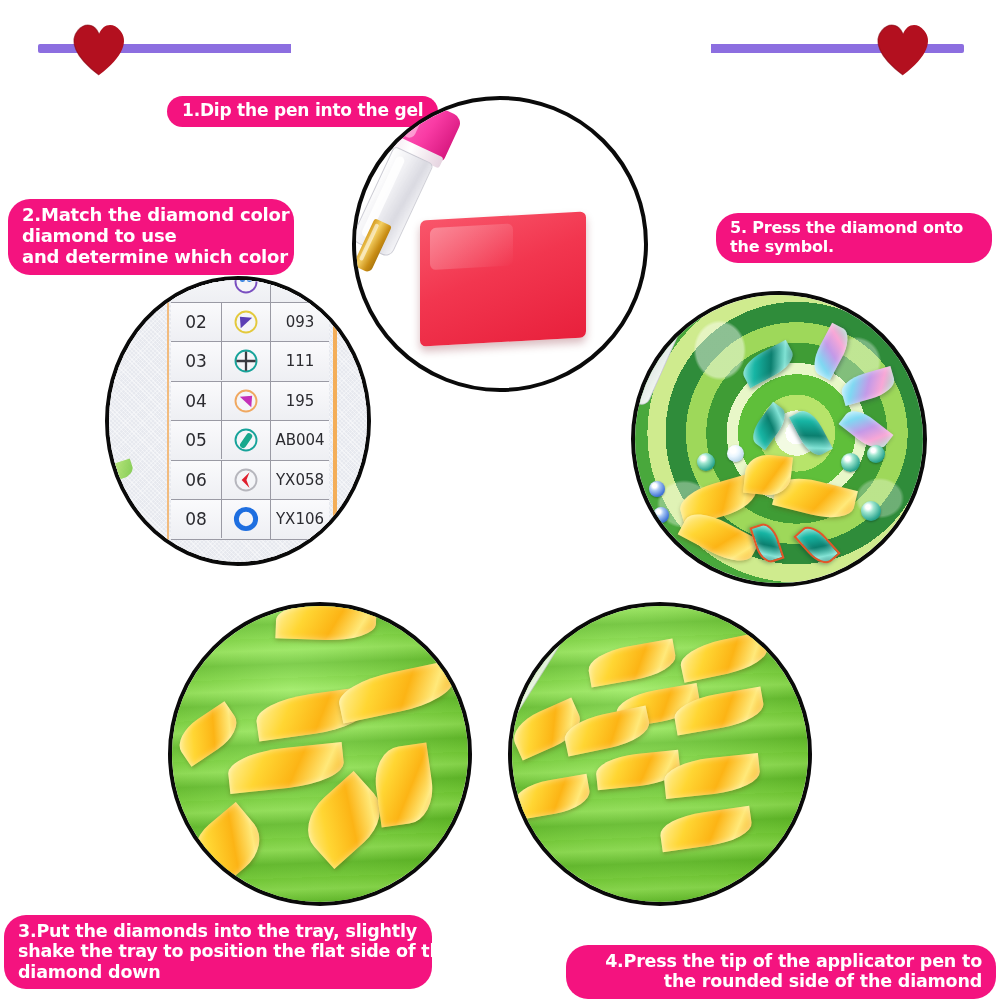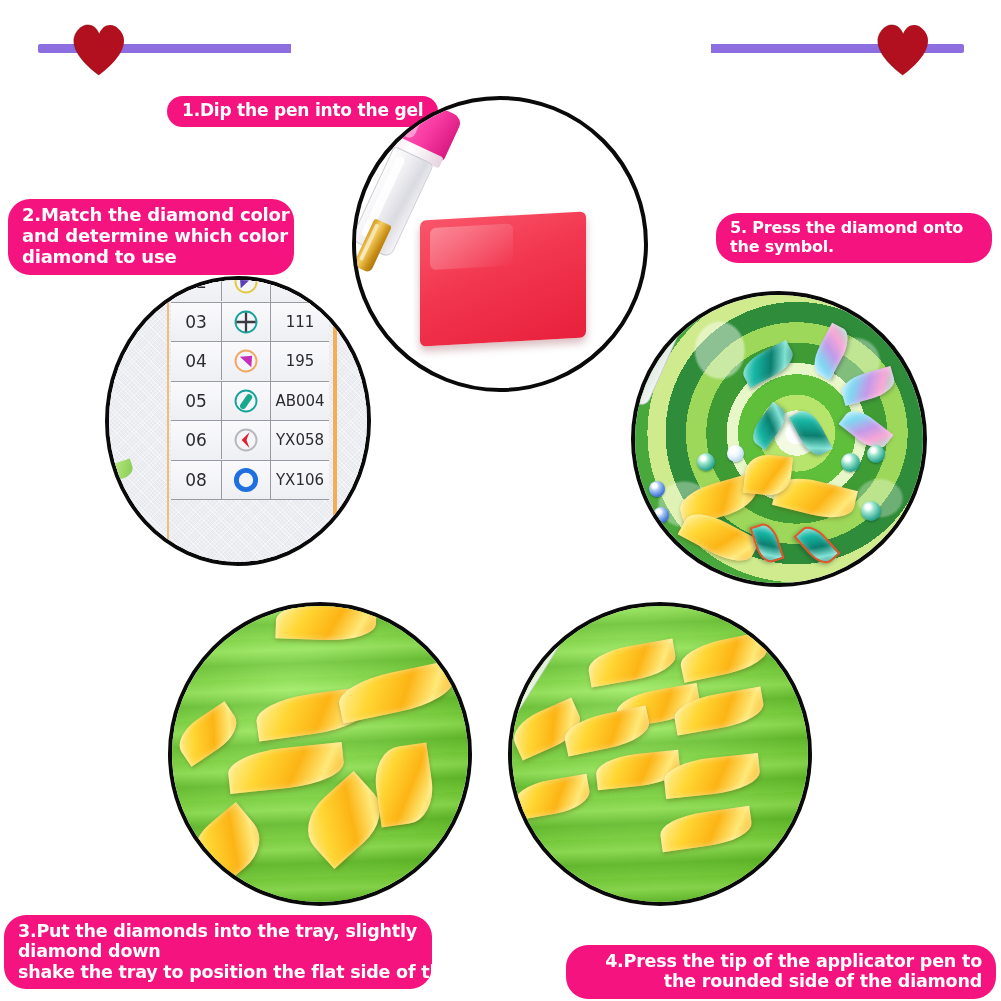"and determine which color" span.ln { order: before "diamond to use" -> after "diamond to use" }
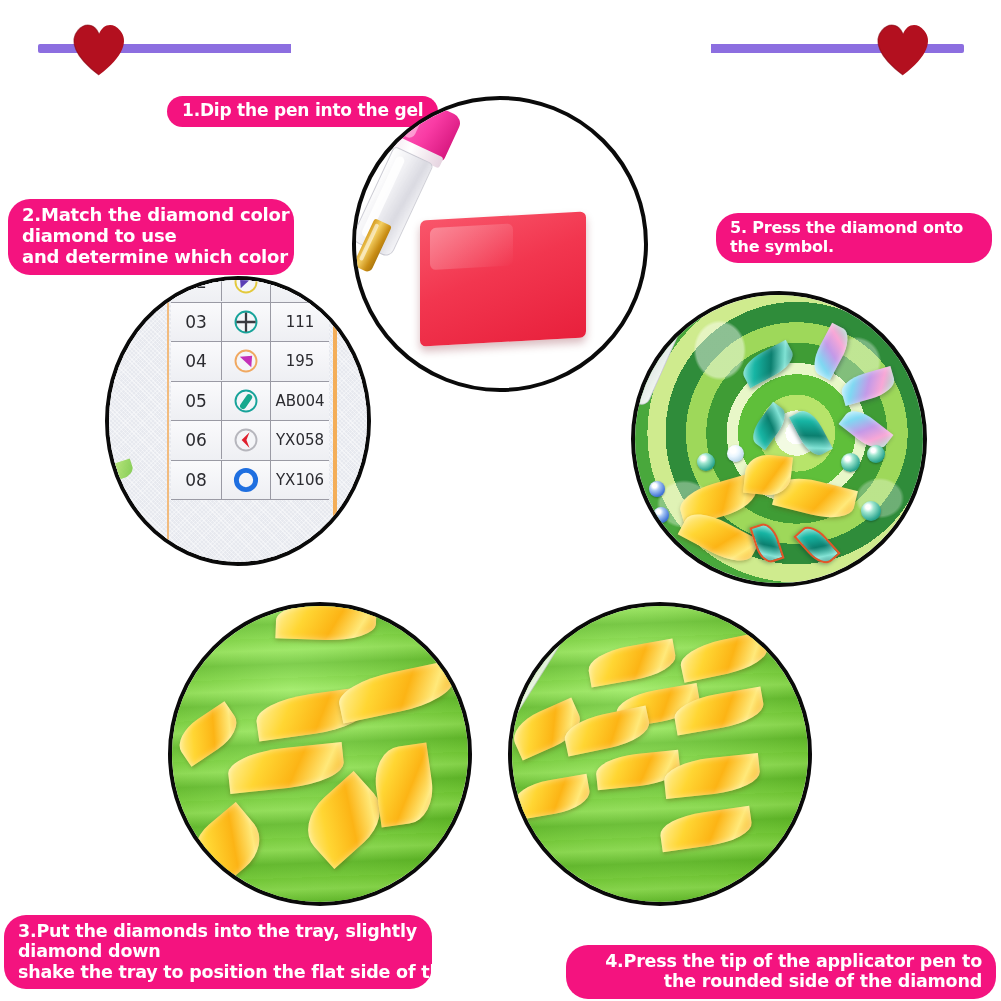"020" div.lrow { html: none -> <div> <div></div> <div> <span> <svg> <circle></circle> <circle></circle> <circle></circle> </svg> </span> </div> <div>020</div> </div> }
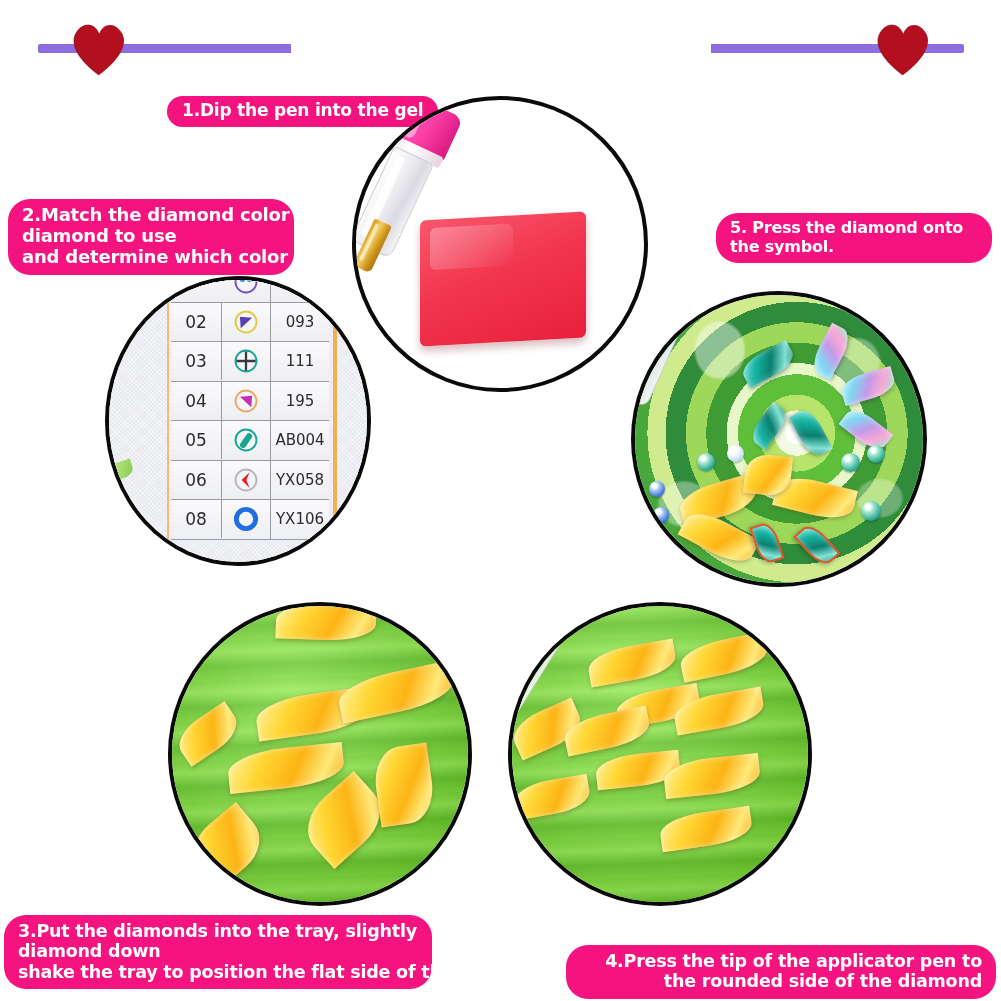"diamond down" span.ln { order: before "shake the tray to position" -> after "shake the tray to position" }
